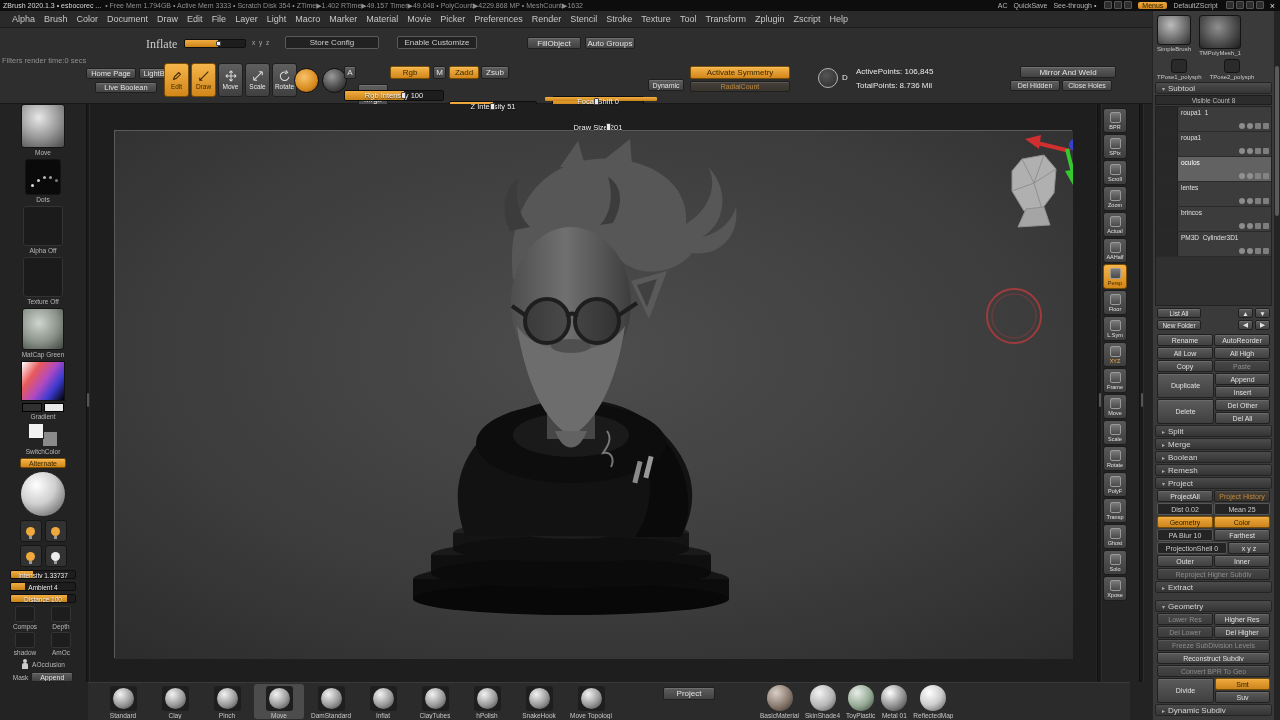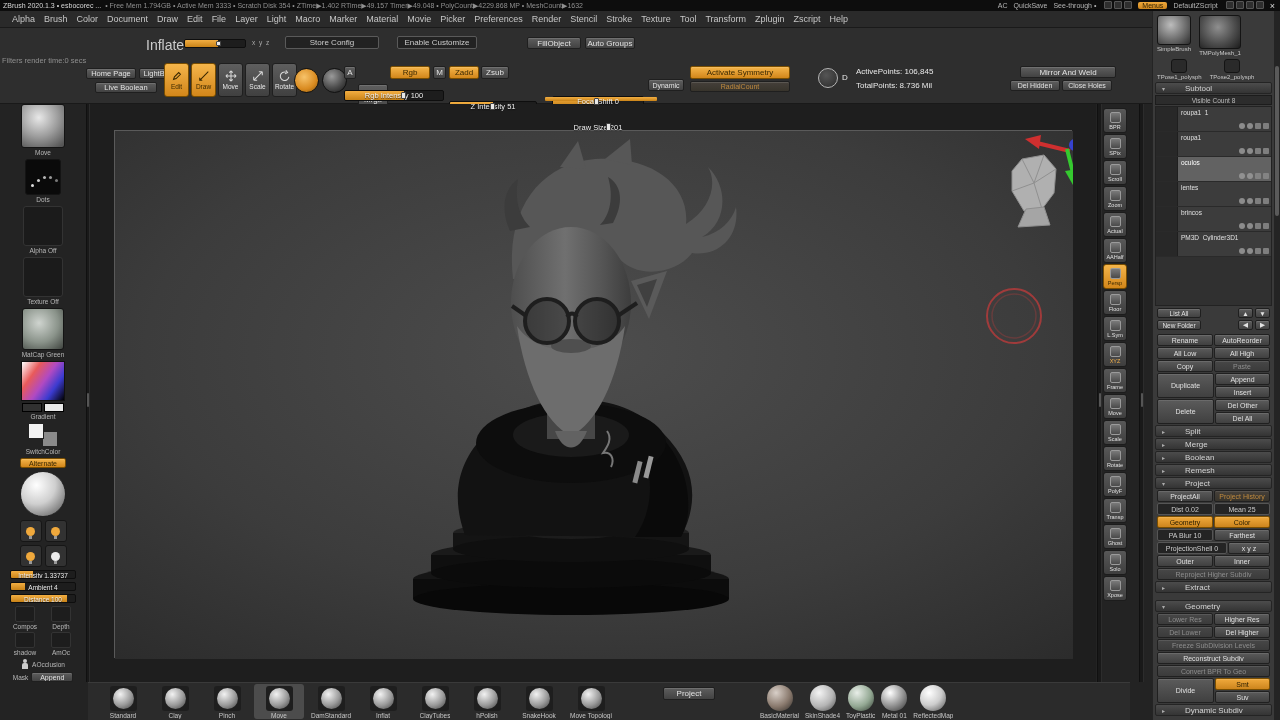"Inflate" .lbl { font-family: none -> Liberation Serif, serif; font-size: 14px -> 12px }
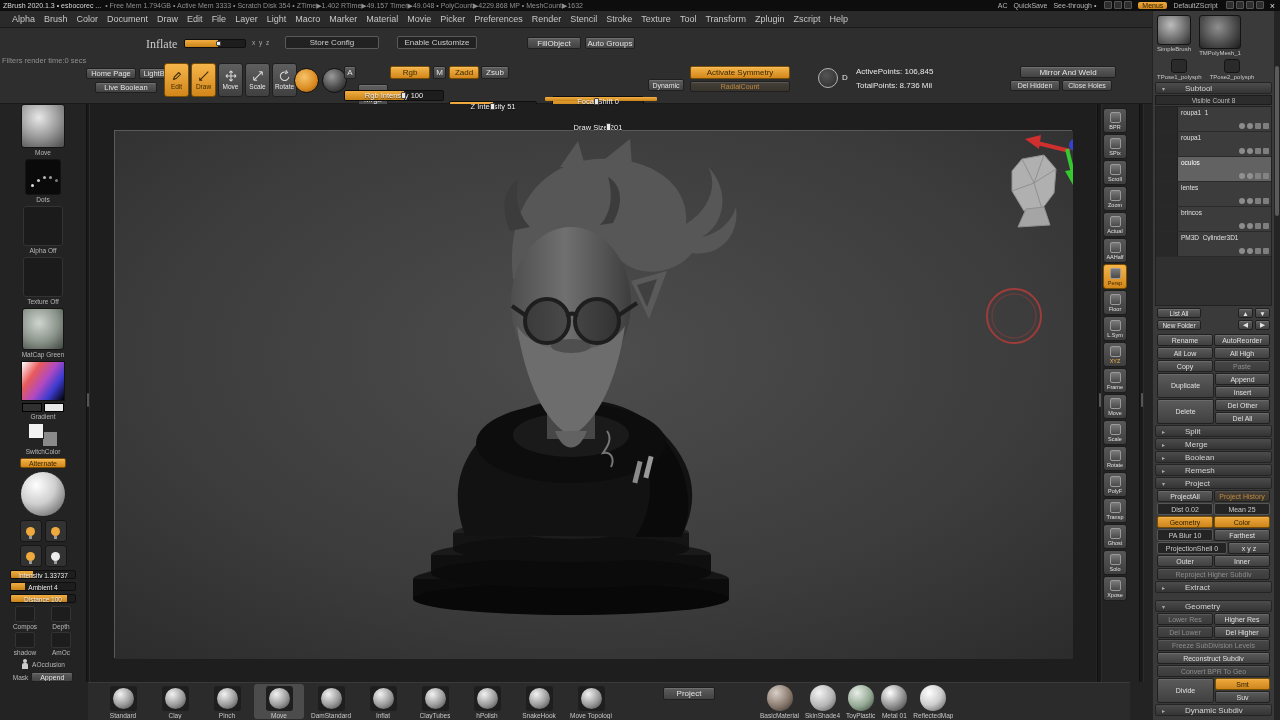"Subtool" .phdr { gap: 20px -> 3px }
